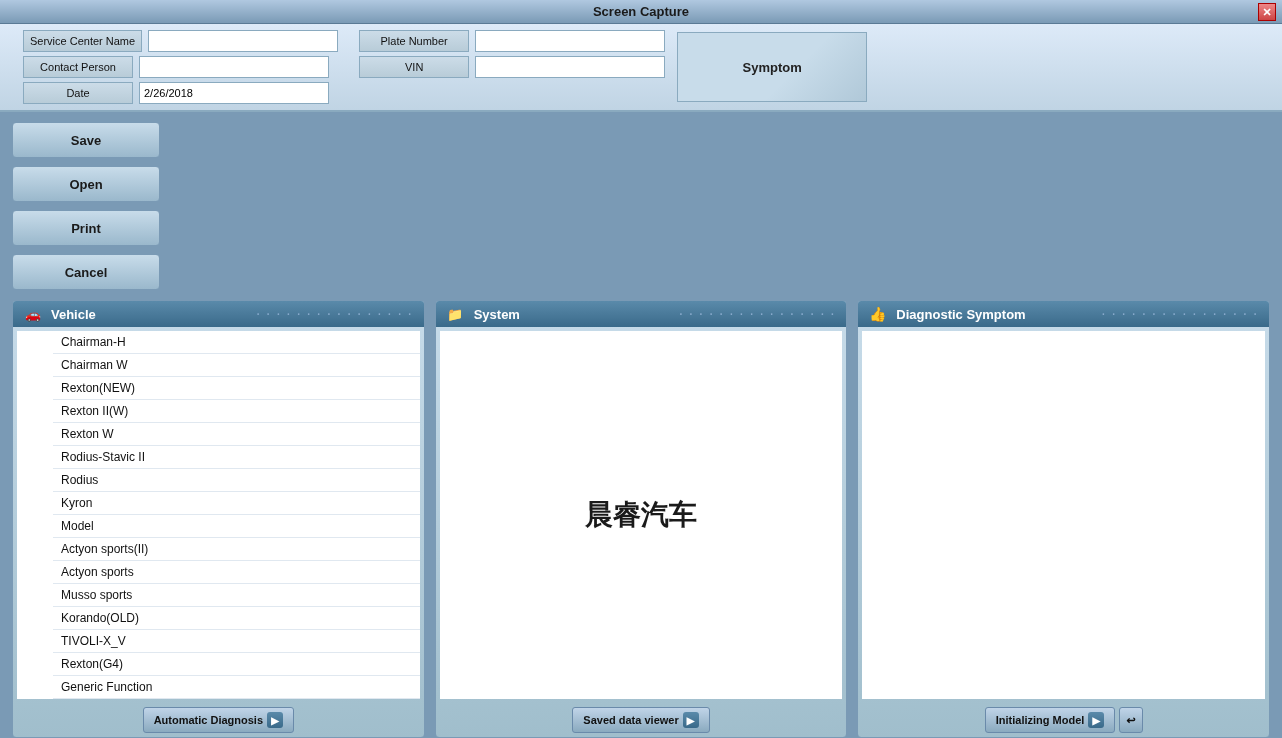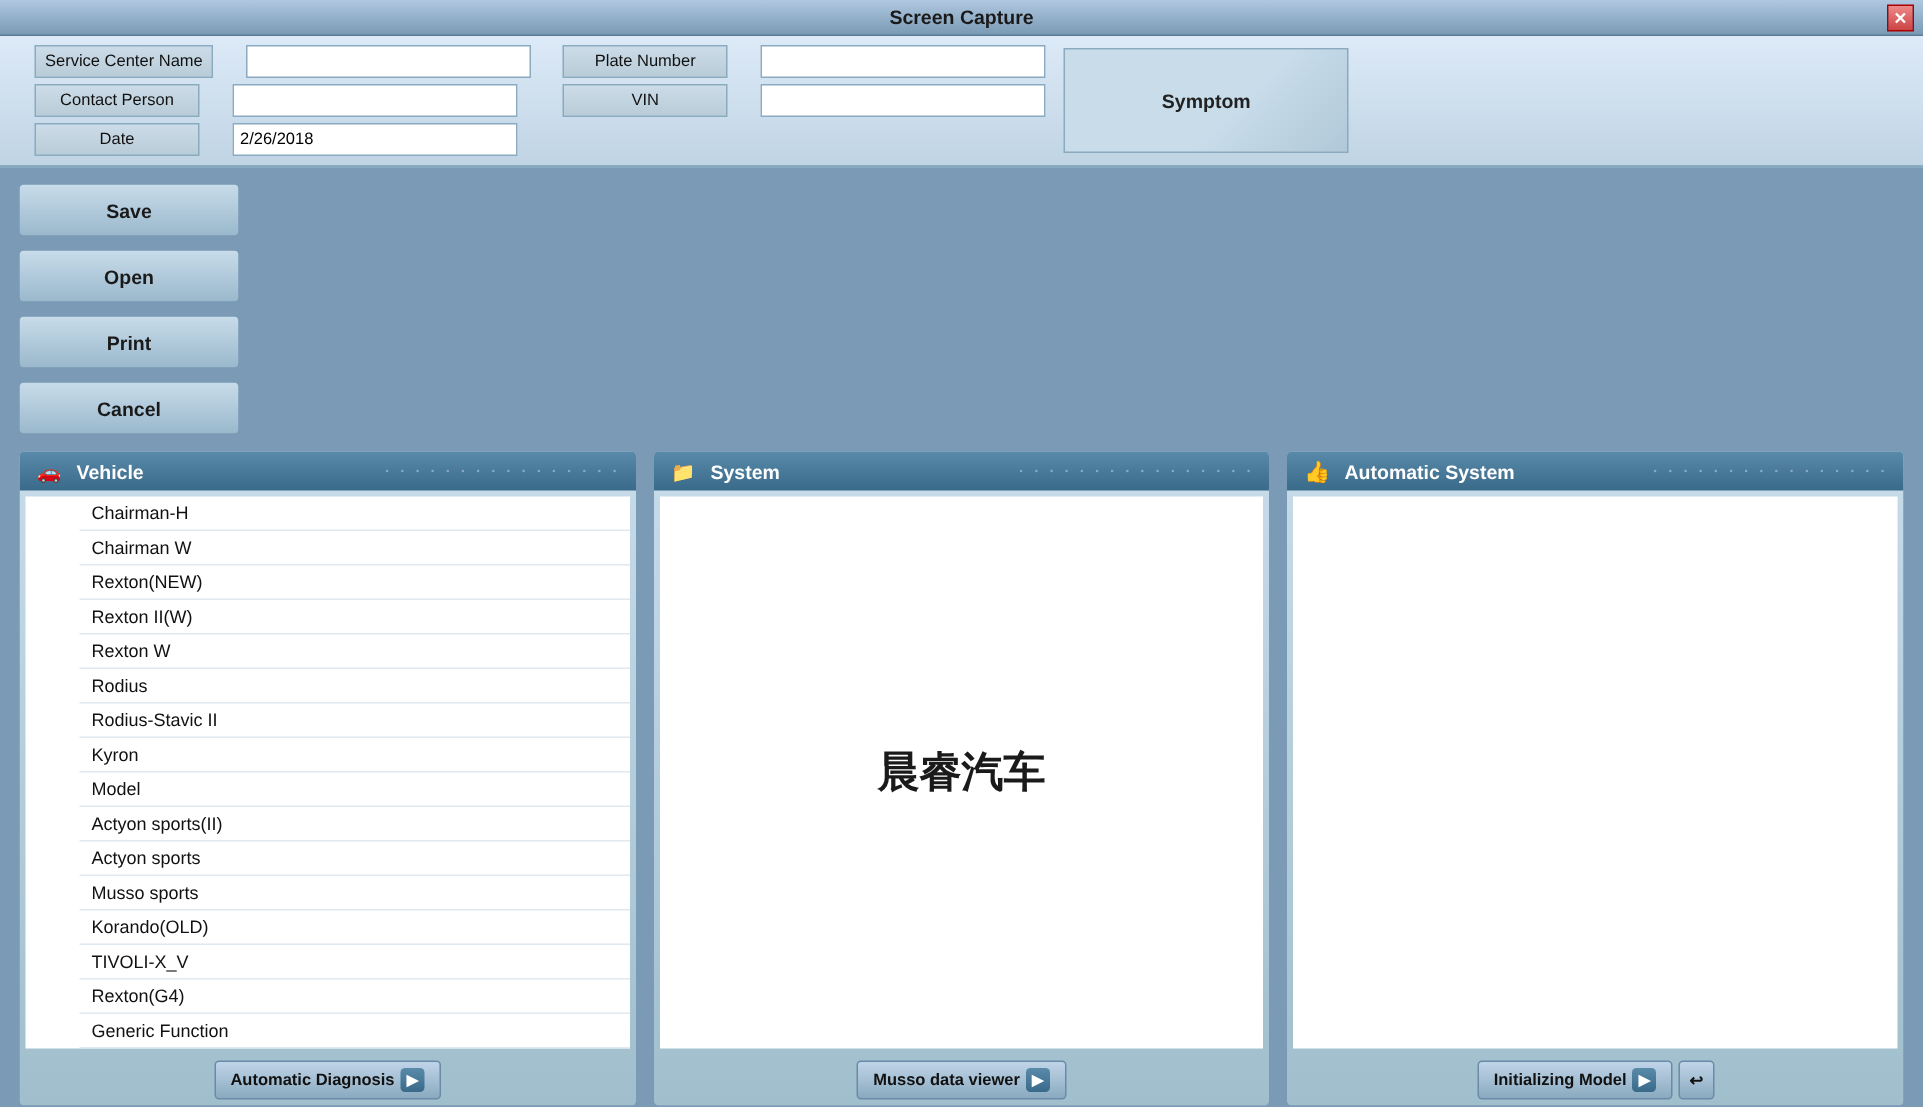"Service Center Name" .form-row-inline { gap: 22px -> 6px }
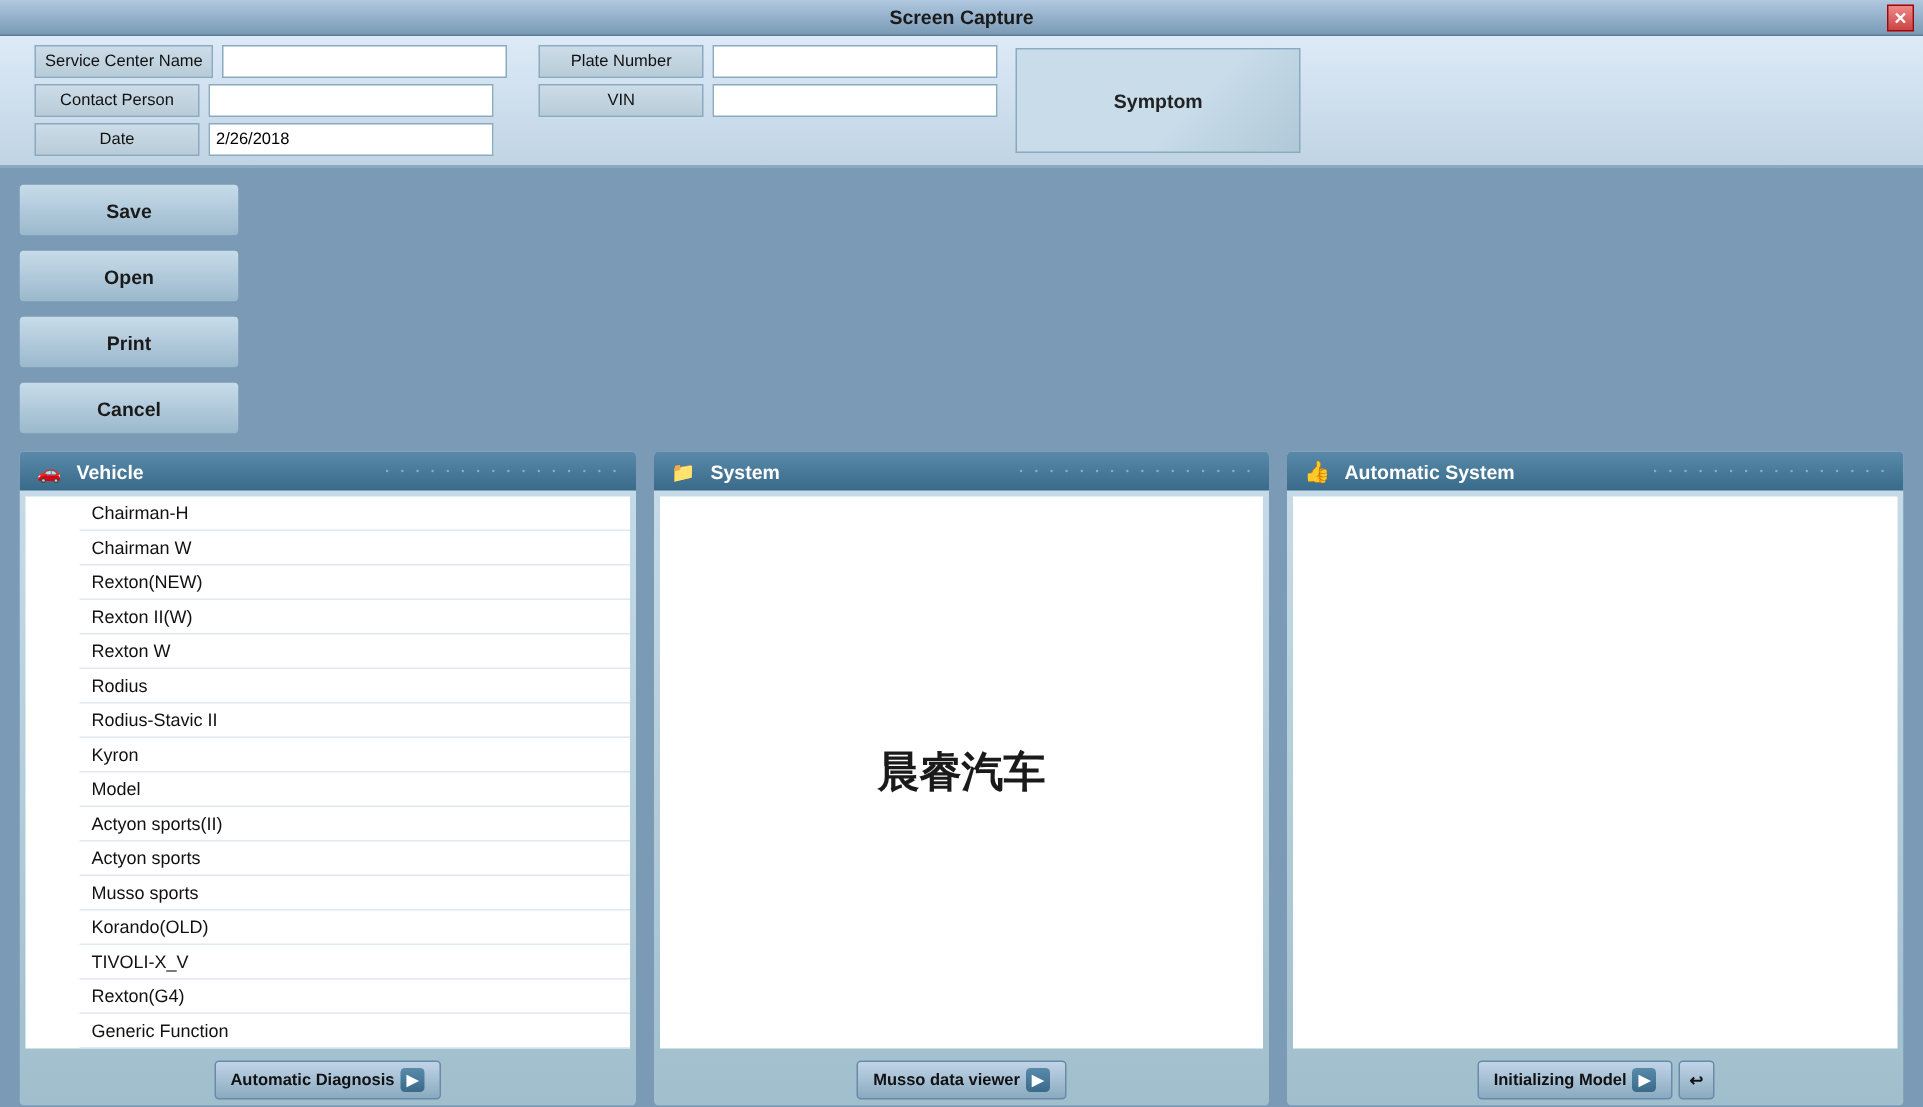"Automatic System" span { text: Automatic System -> Diagnostic Symptom }
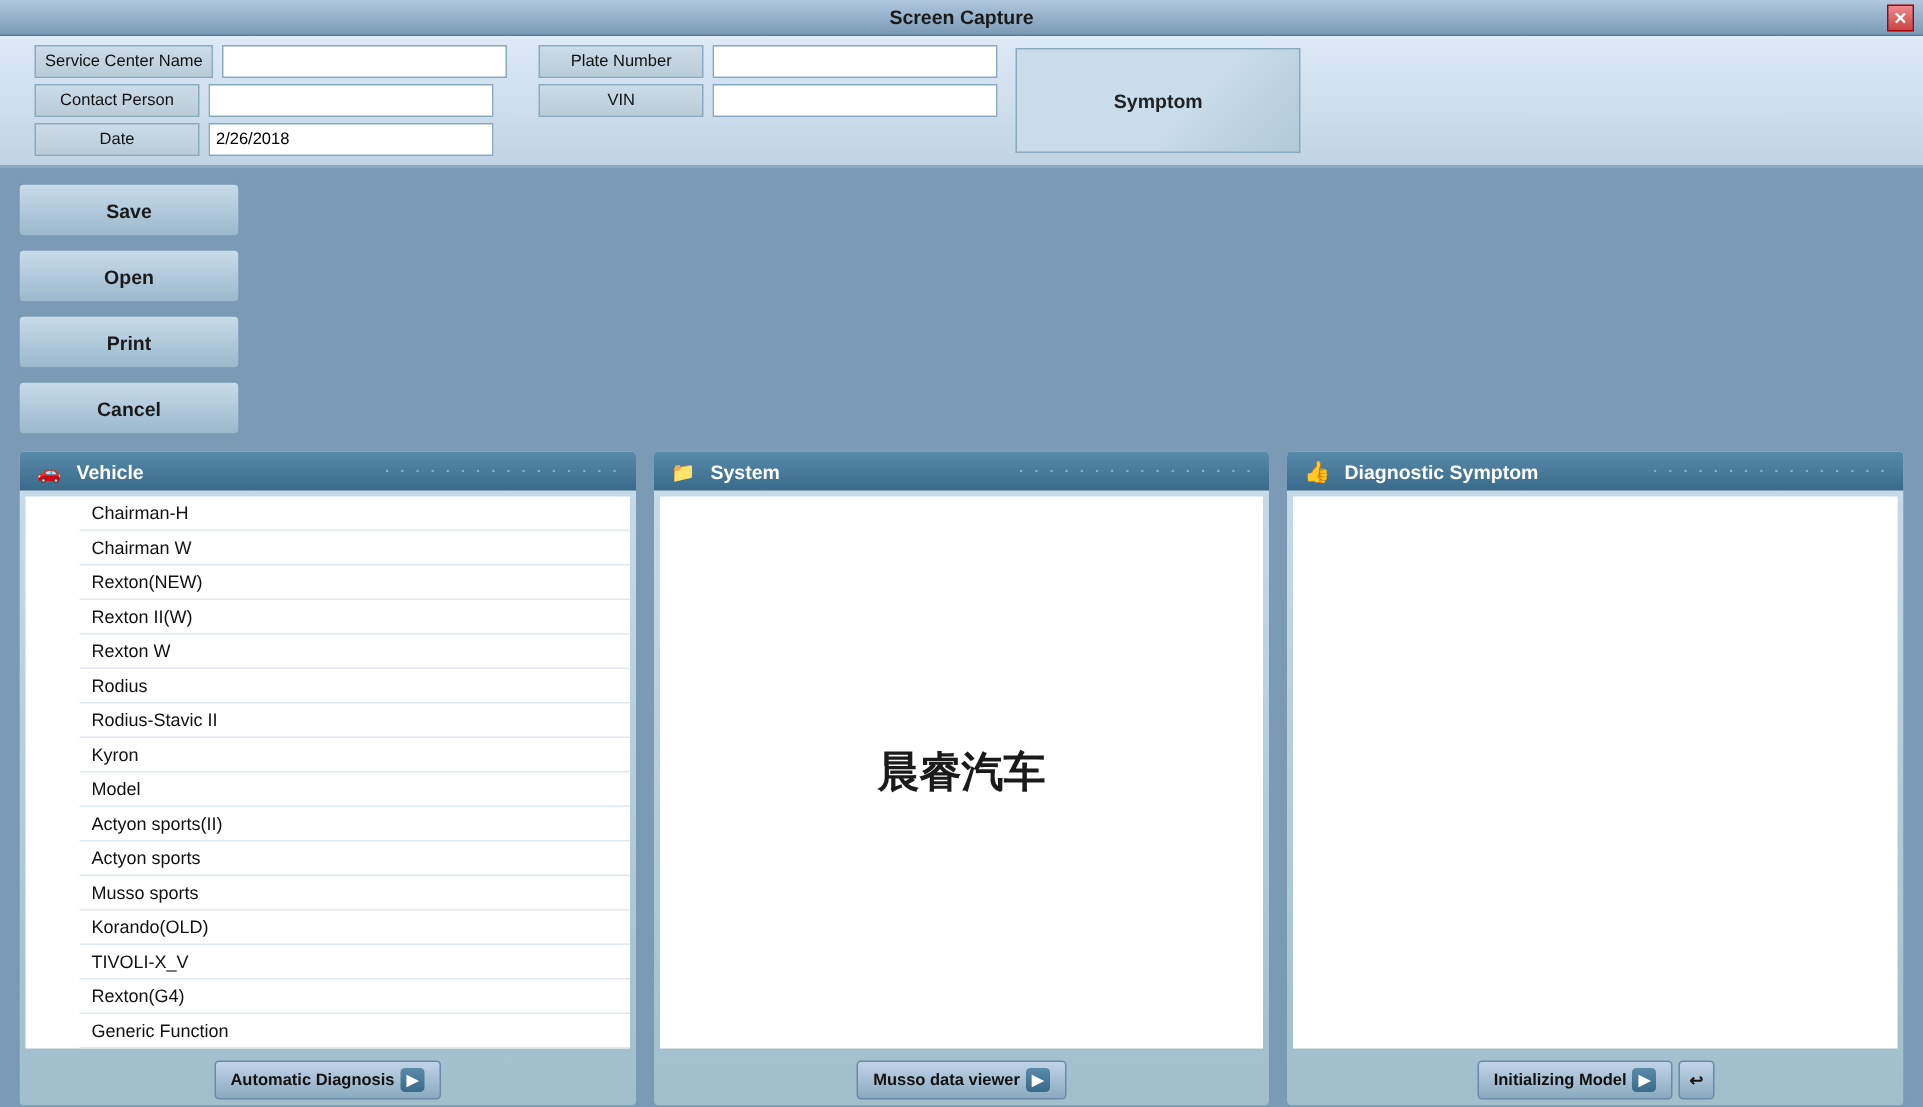"Rodius" div.vehicle-list-item { order: before "Rodius-Stavic II" -> after "Rodius-Stavic II" }
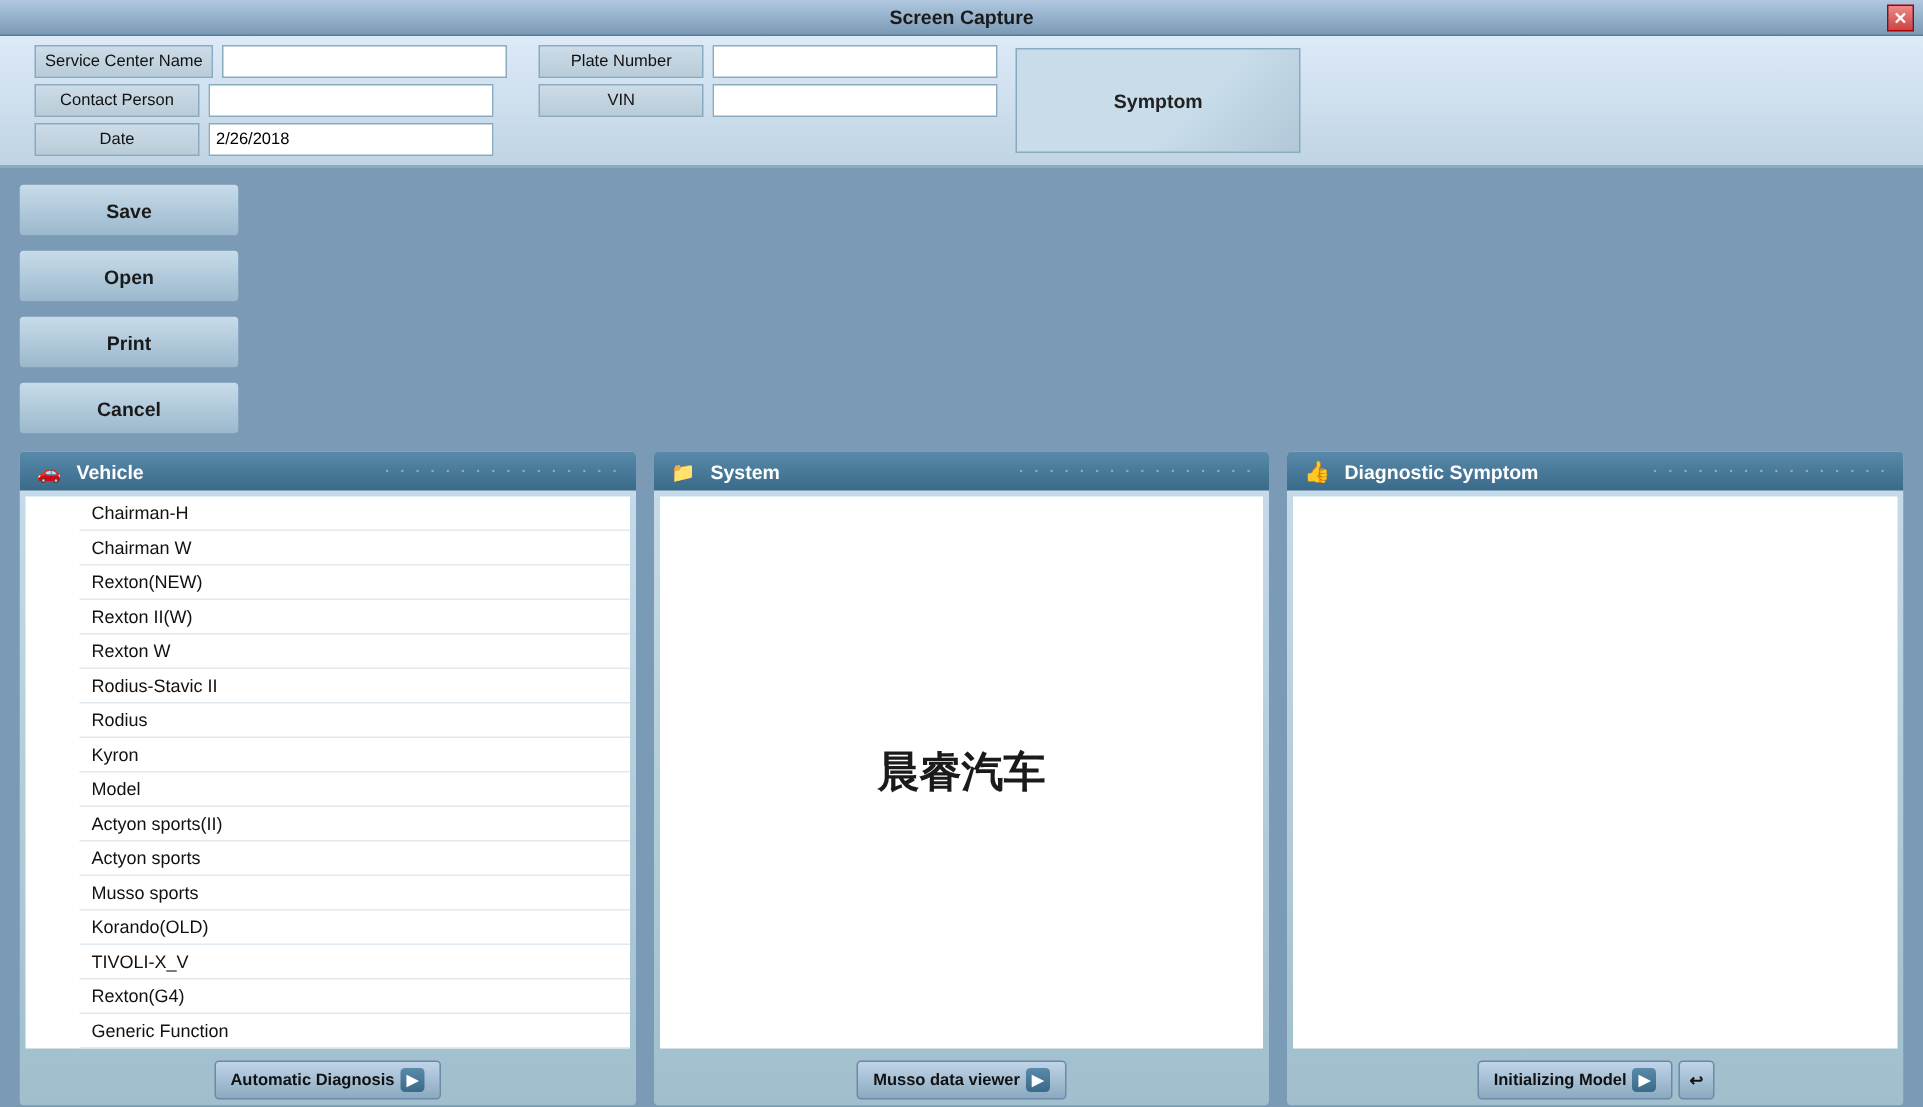"Musso data viewer" span { text: Musso -> Saved }
